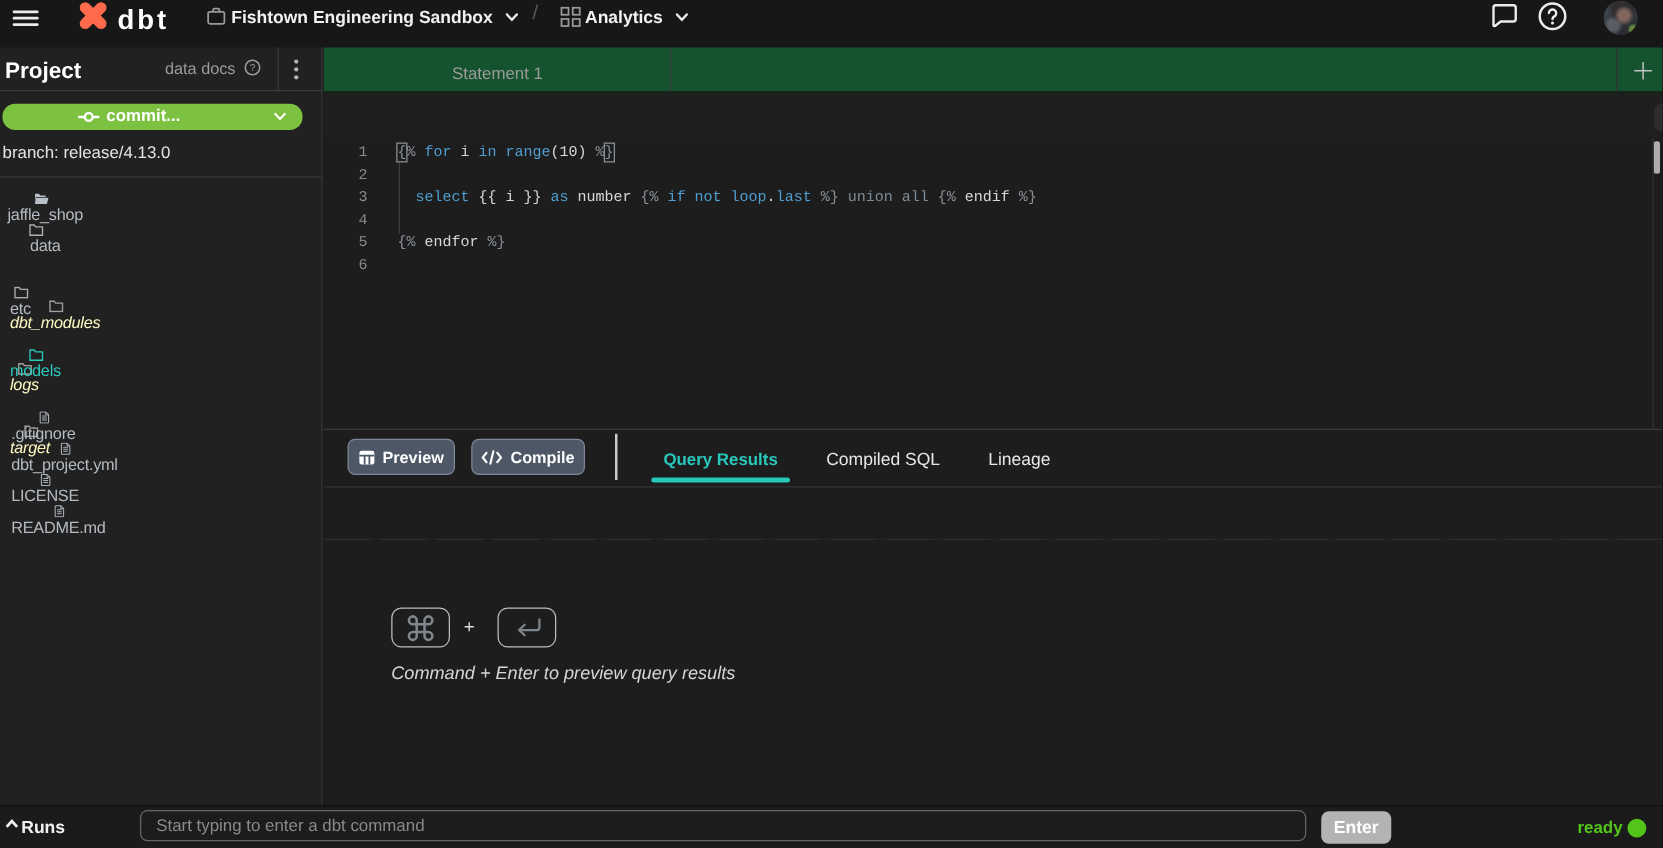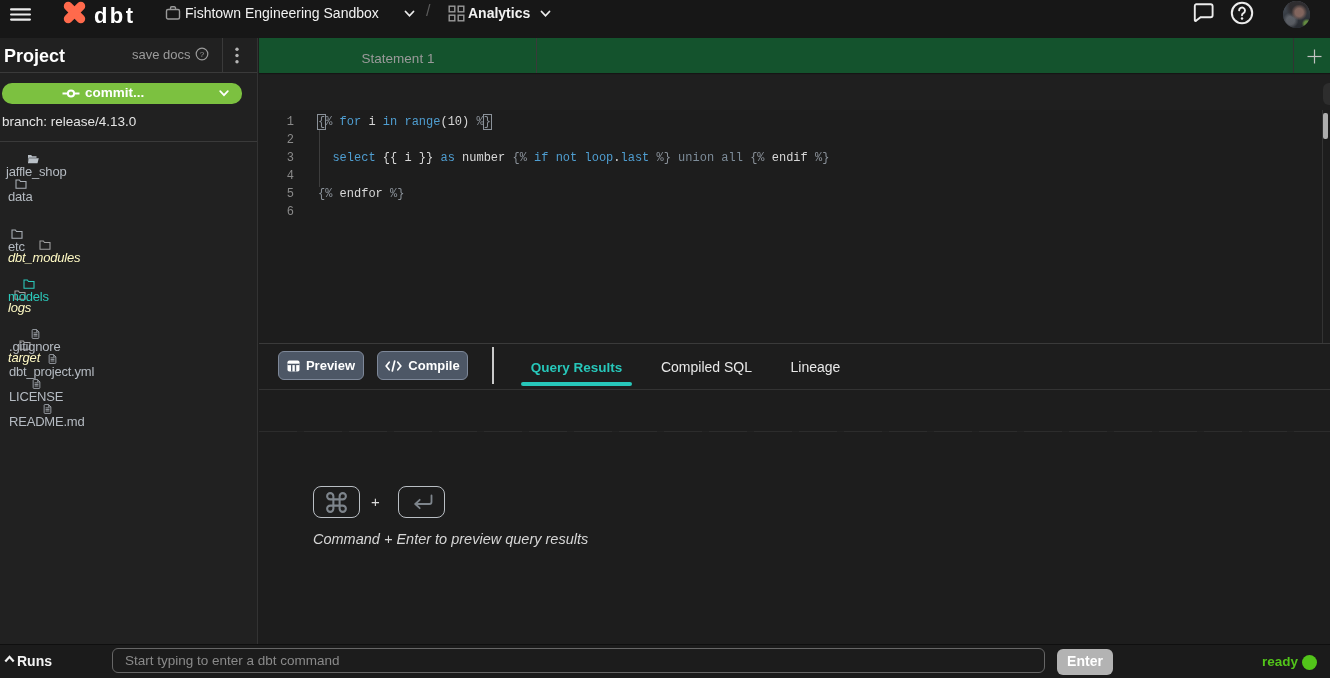"Fishtown Engineering Sandbox" div.abs { font-weight: normal -> bold }
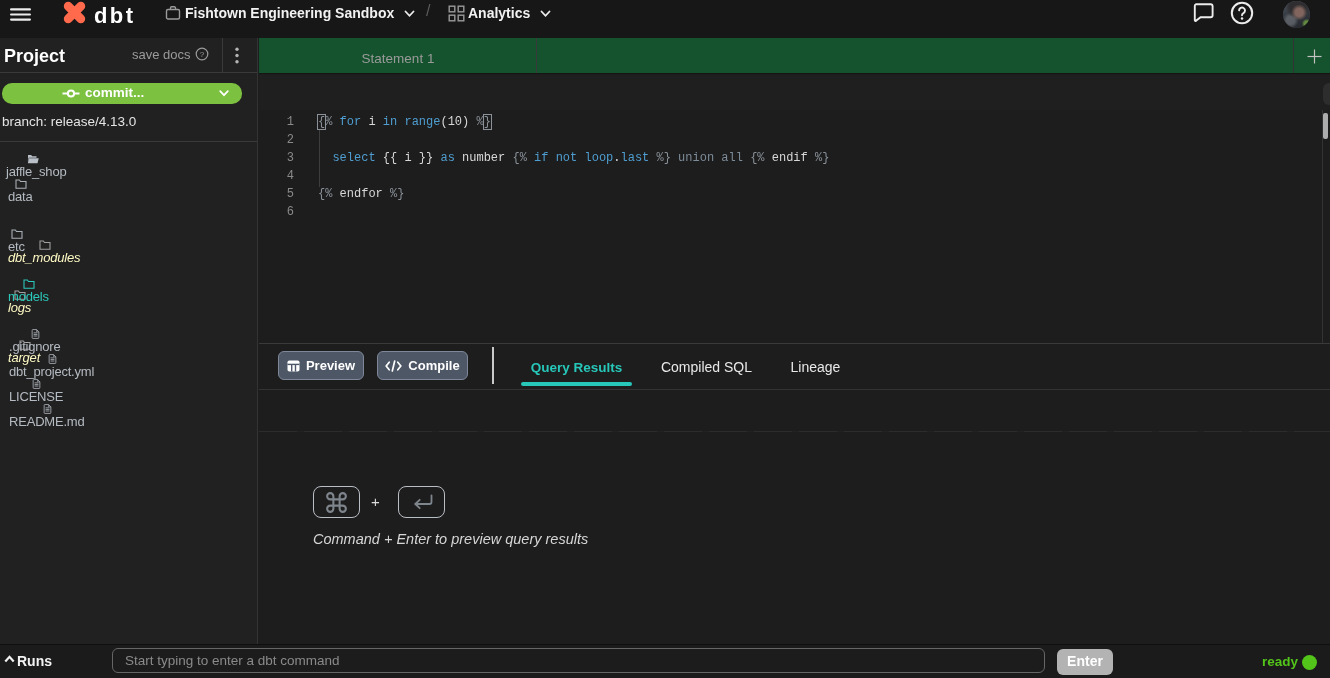"save docs" div.abs { text: save -> data }
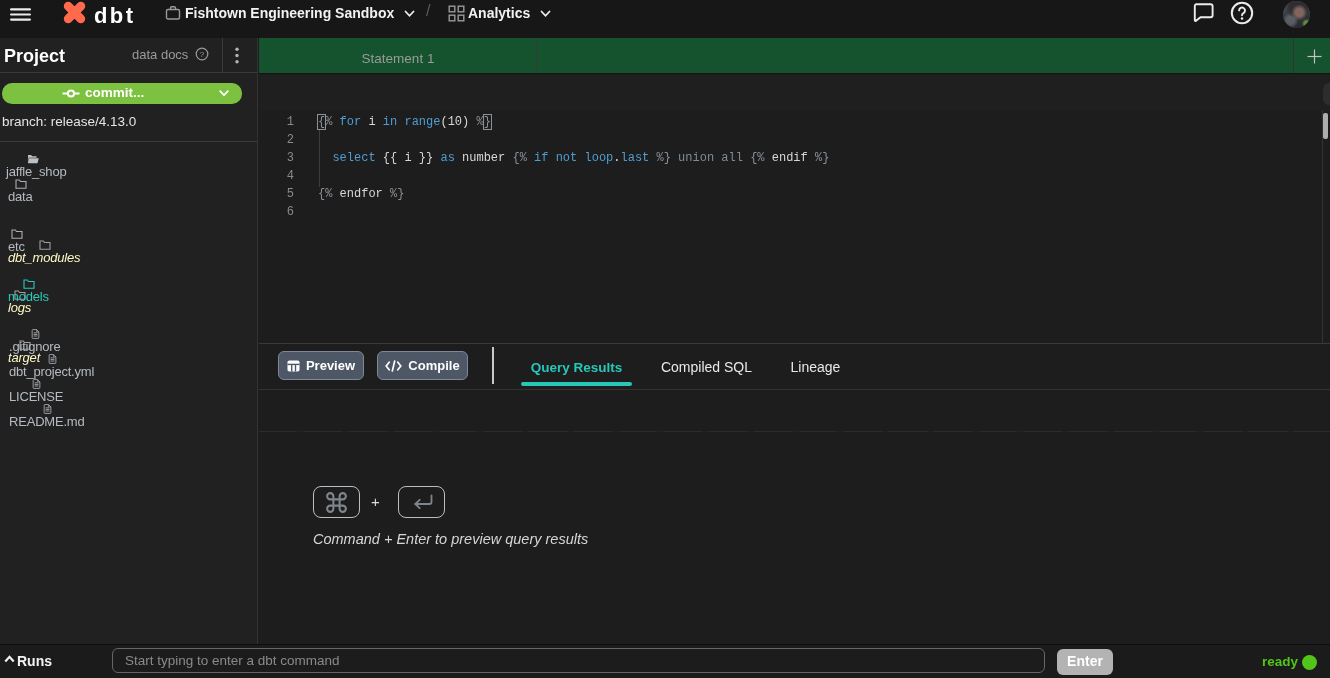"data" span { margin-left: 8px -> 24px }
